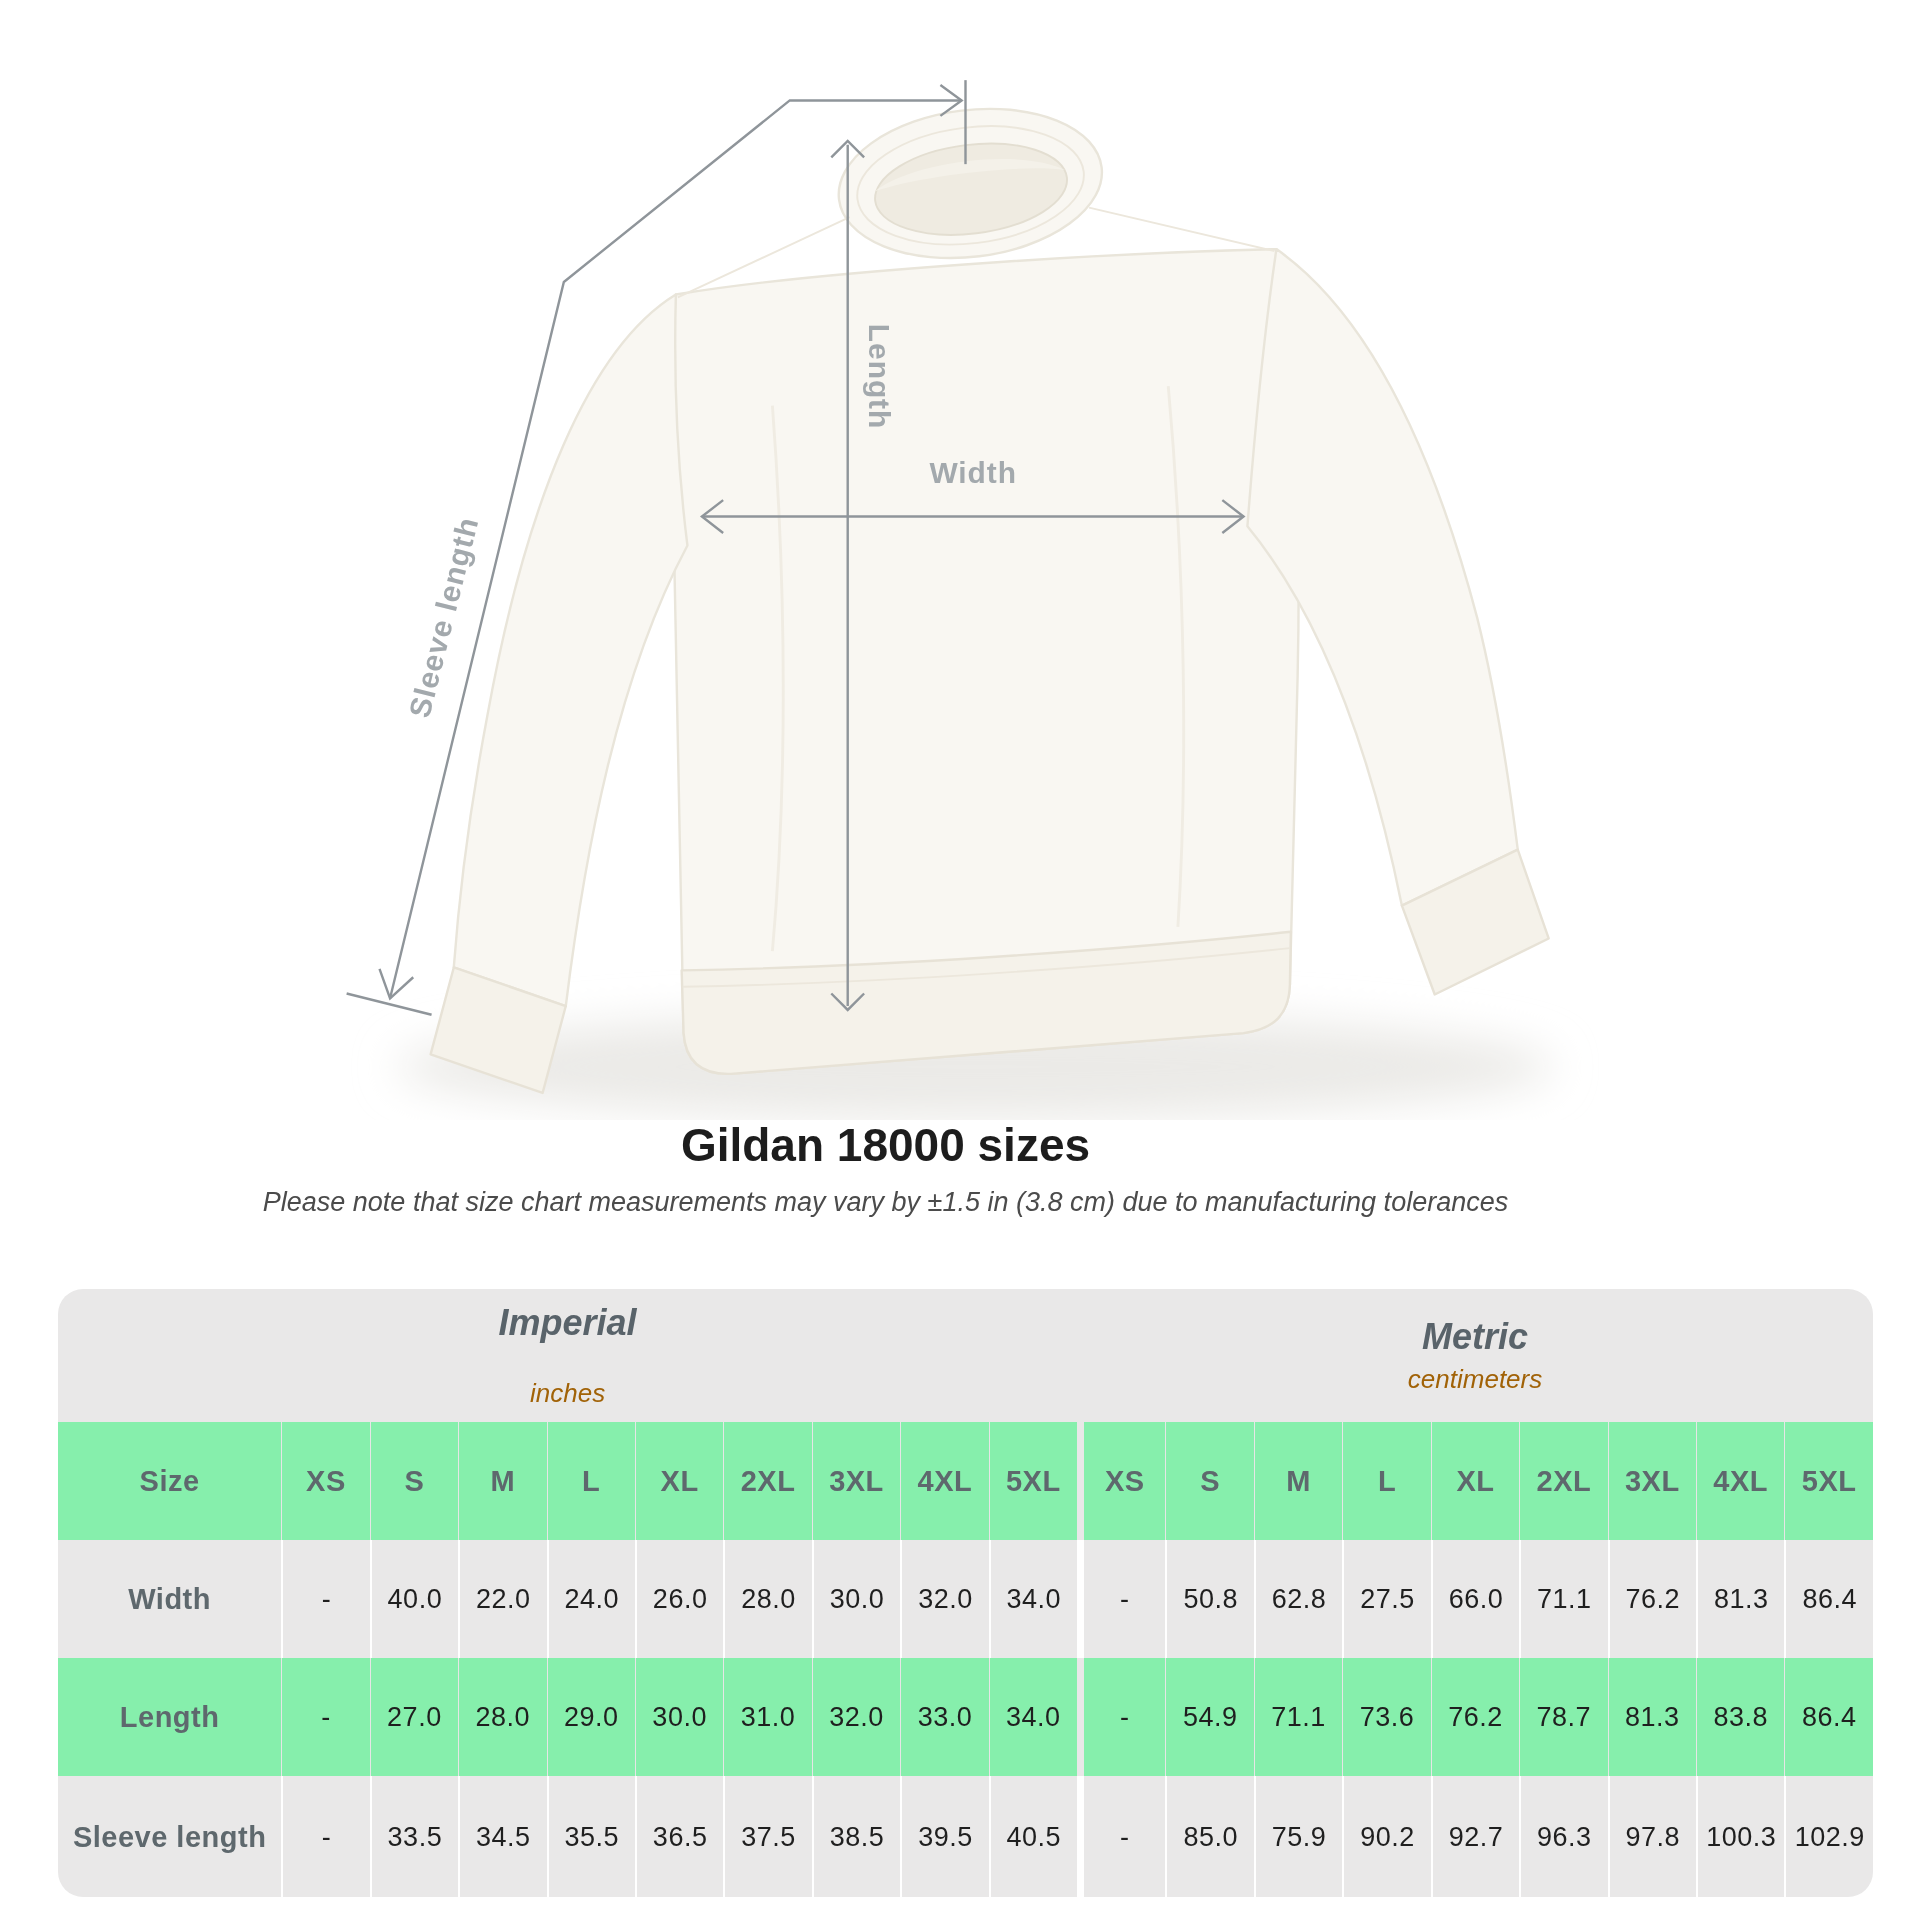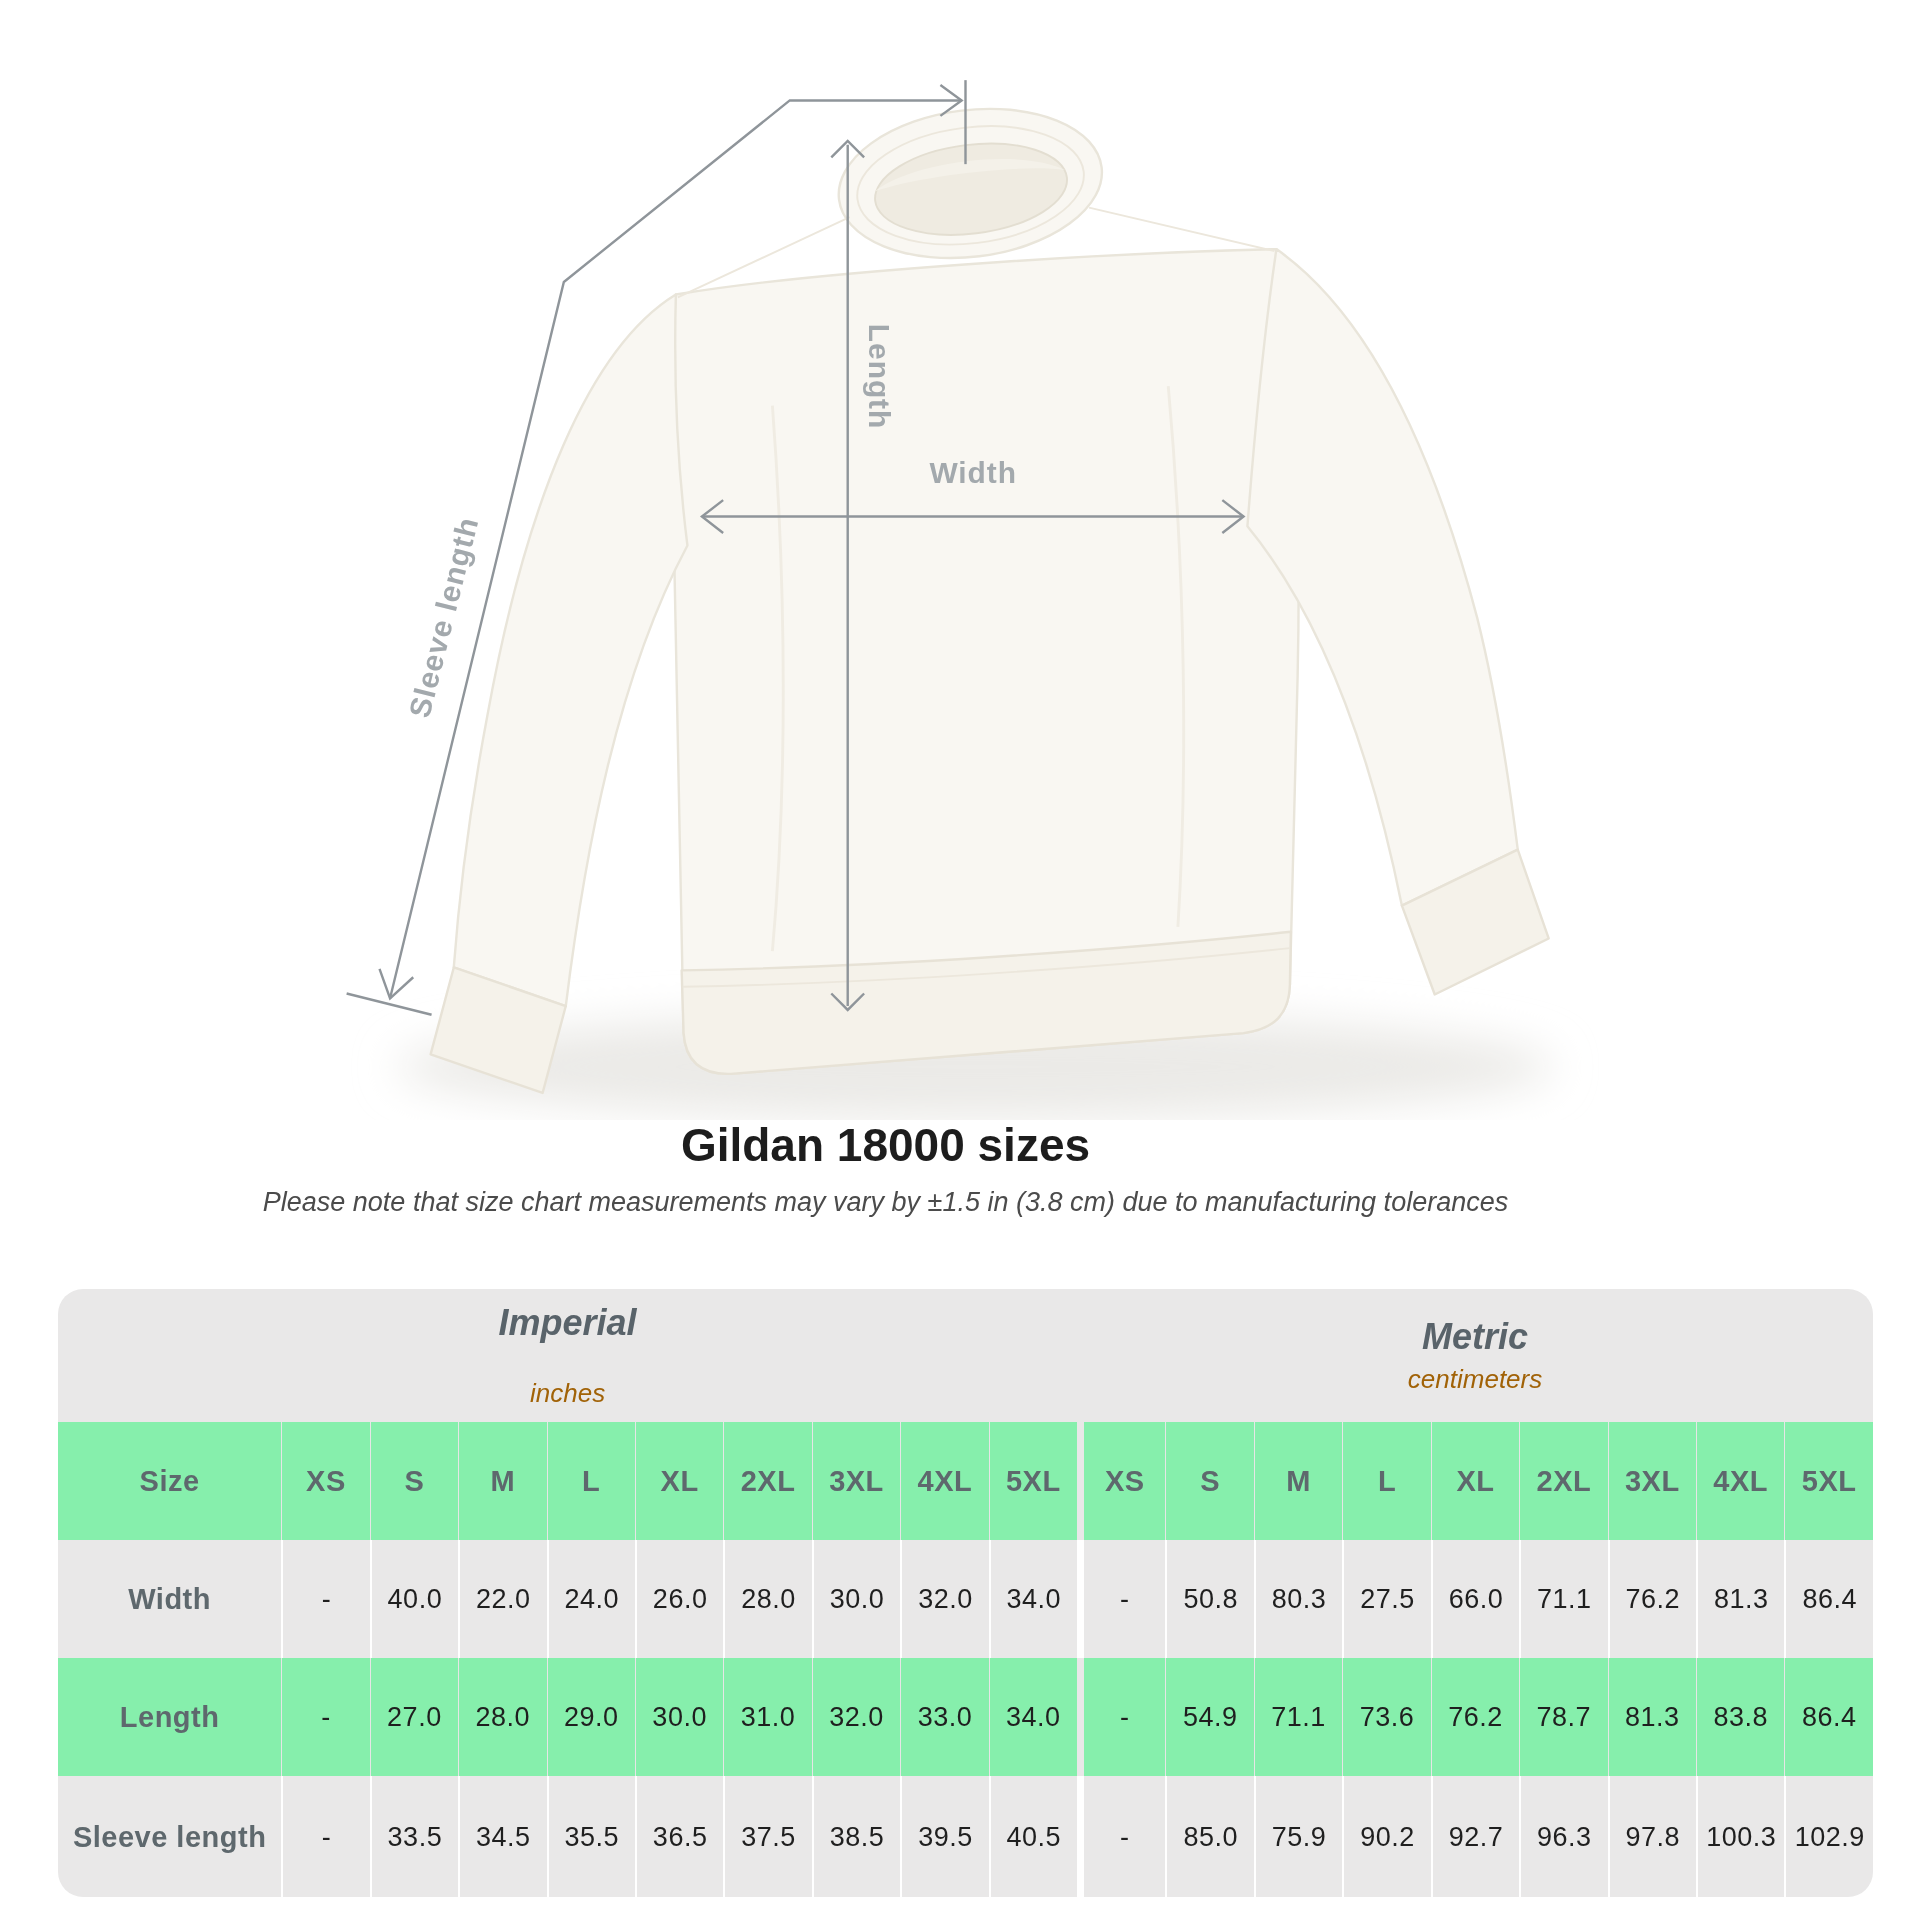"80.3" td.t-val { text: 80.3 -> 62.8 }
